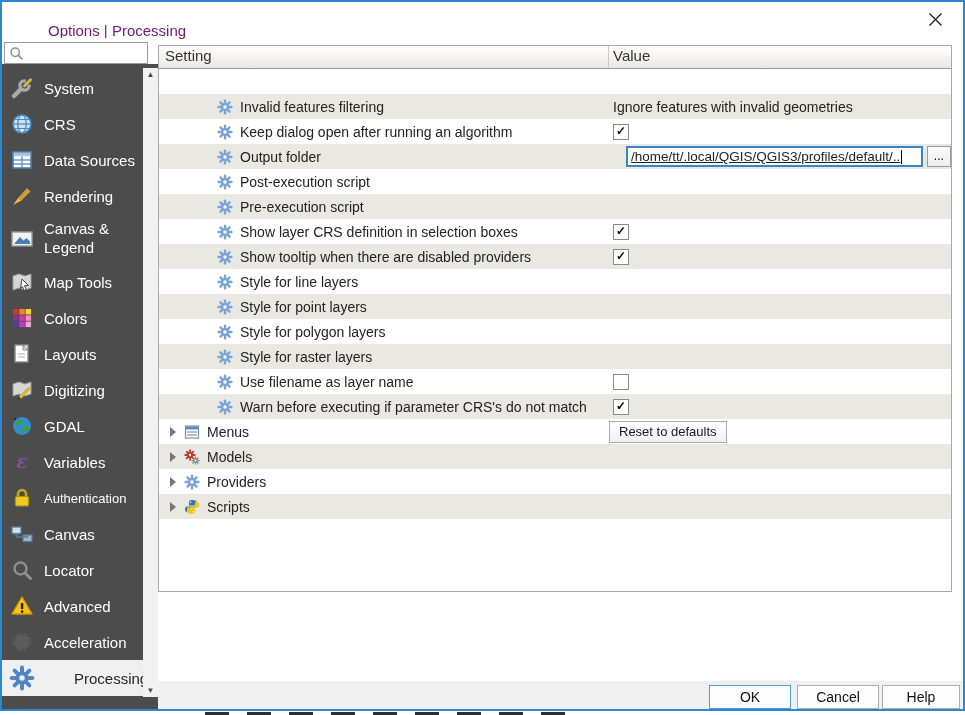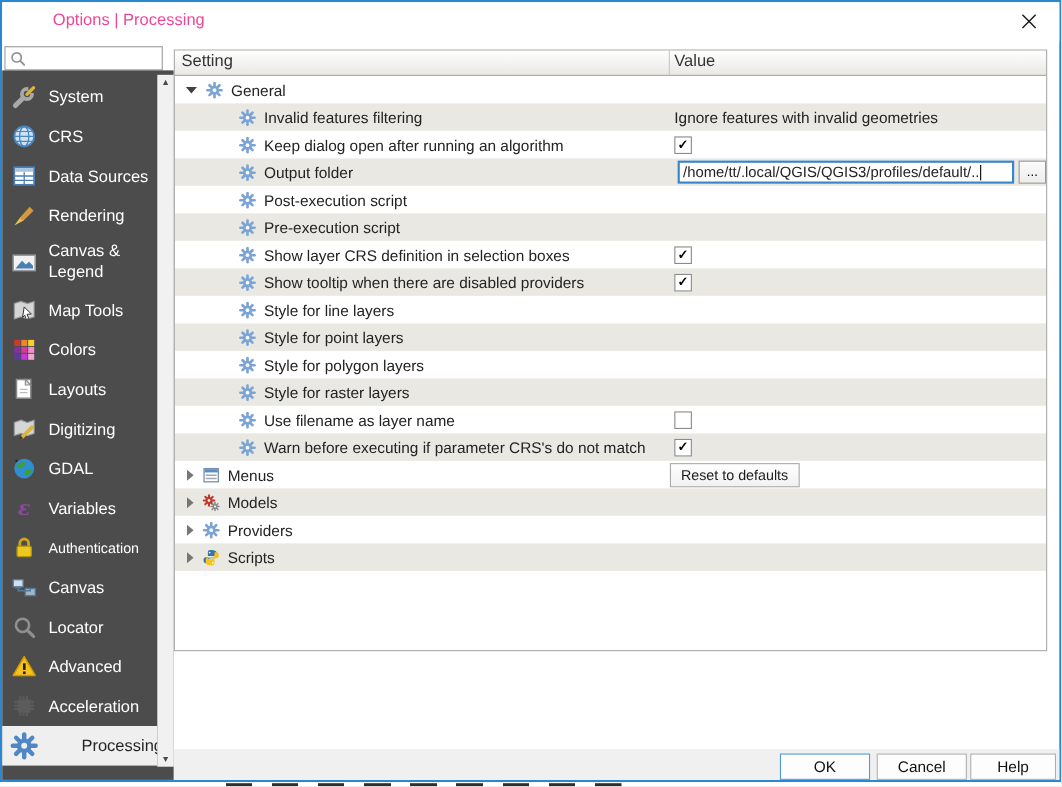"Options | Processing" .title { color: #ec4899 -> #701a75; top: 8px -> 20px }
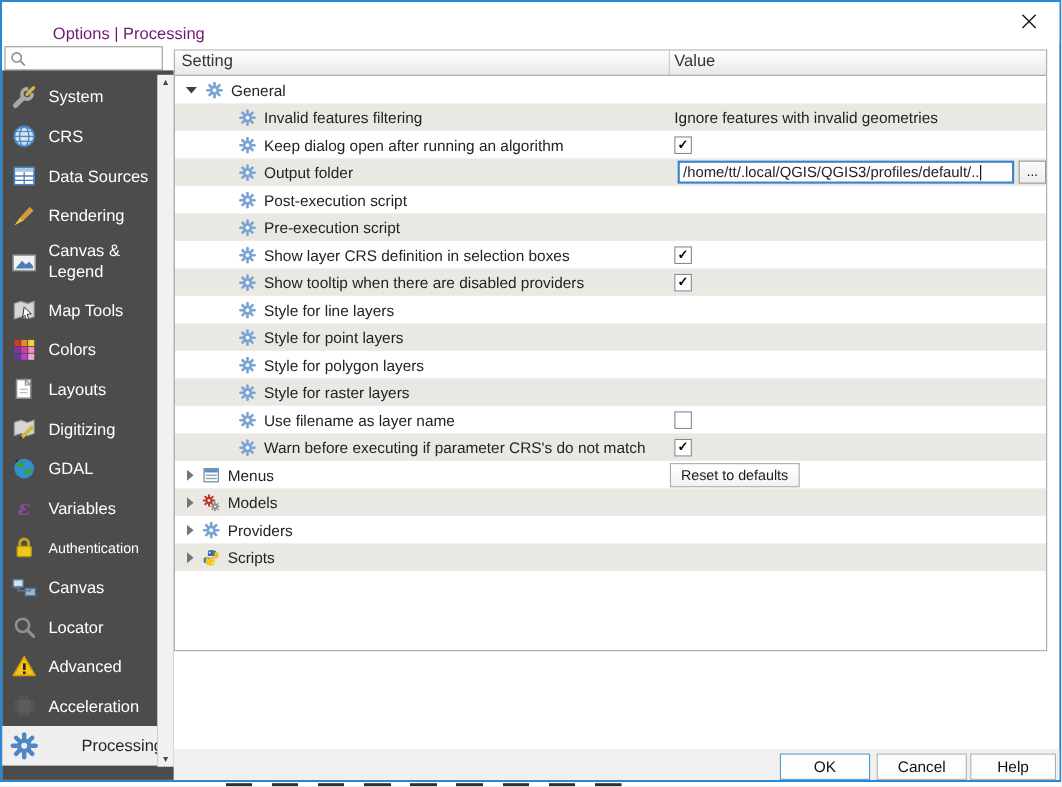"General" div.cell-s { html: <div> <span></span> <span> <svg> <line></line> <line></line> <line></line> <line></line> <line></line> <line></line> <line></line> <line></line> <circle></circle> <circle></circle> </svg> </span> <span>General</span> </div> -> none }
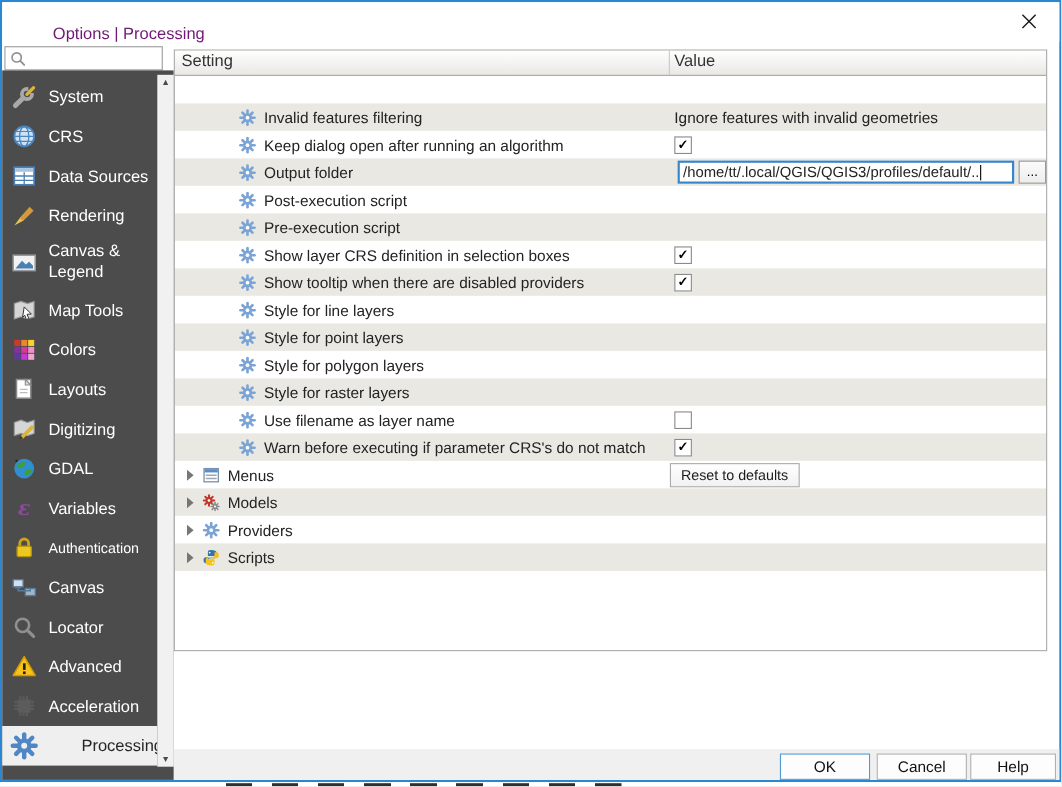"/home/tt/.local/QGIS/QGIS3/profiles/defa" .val-input { margin-left: 8px -> 18px; text-decoration: none -> underline }
